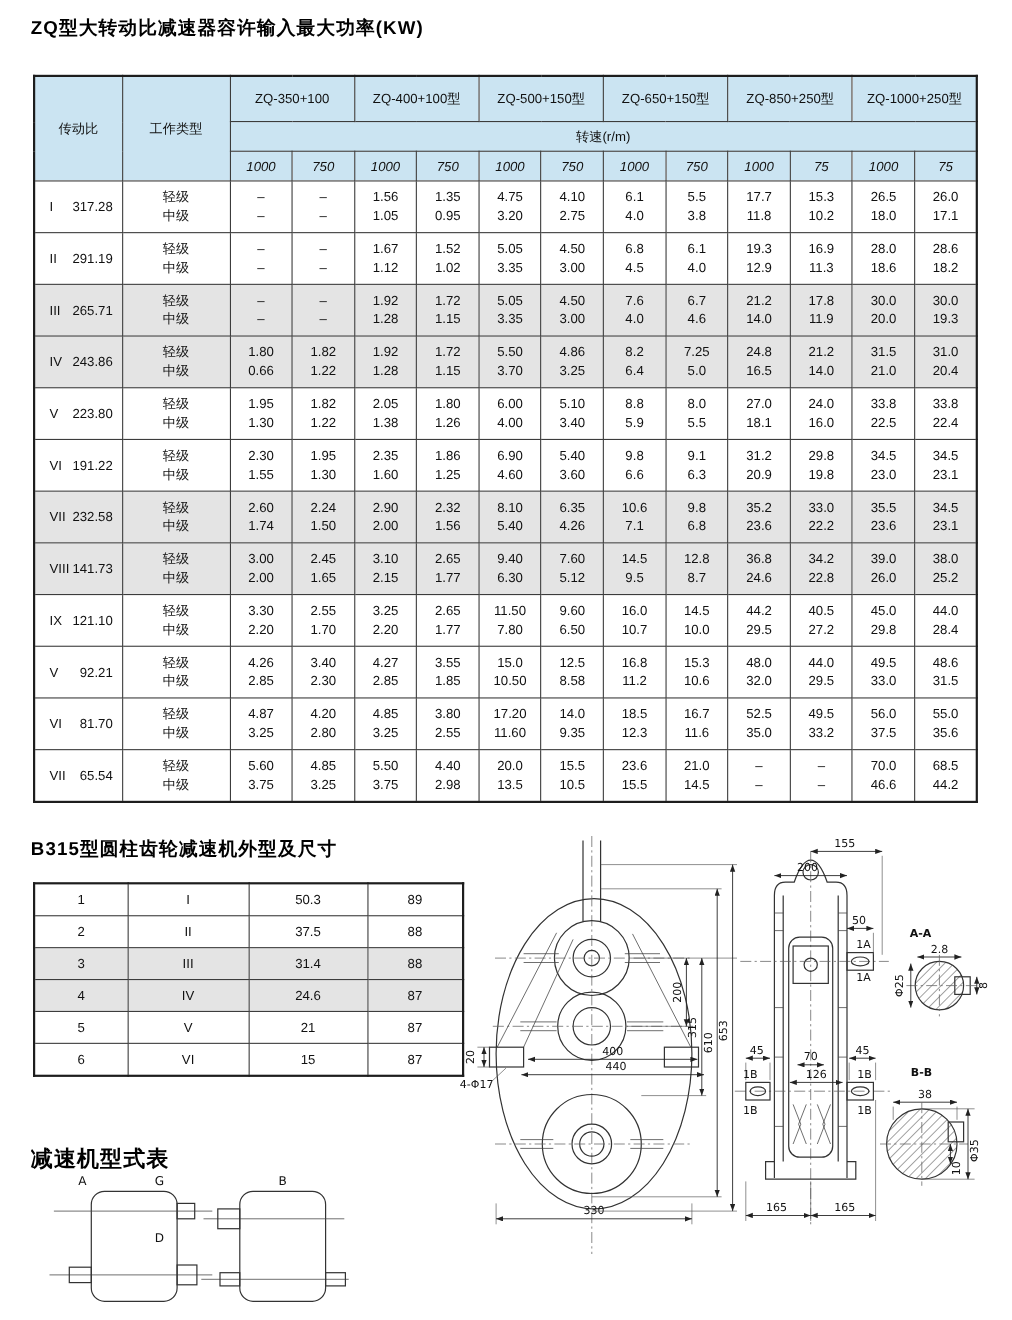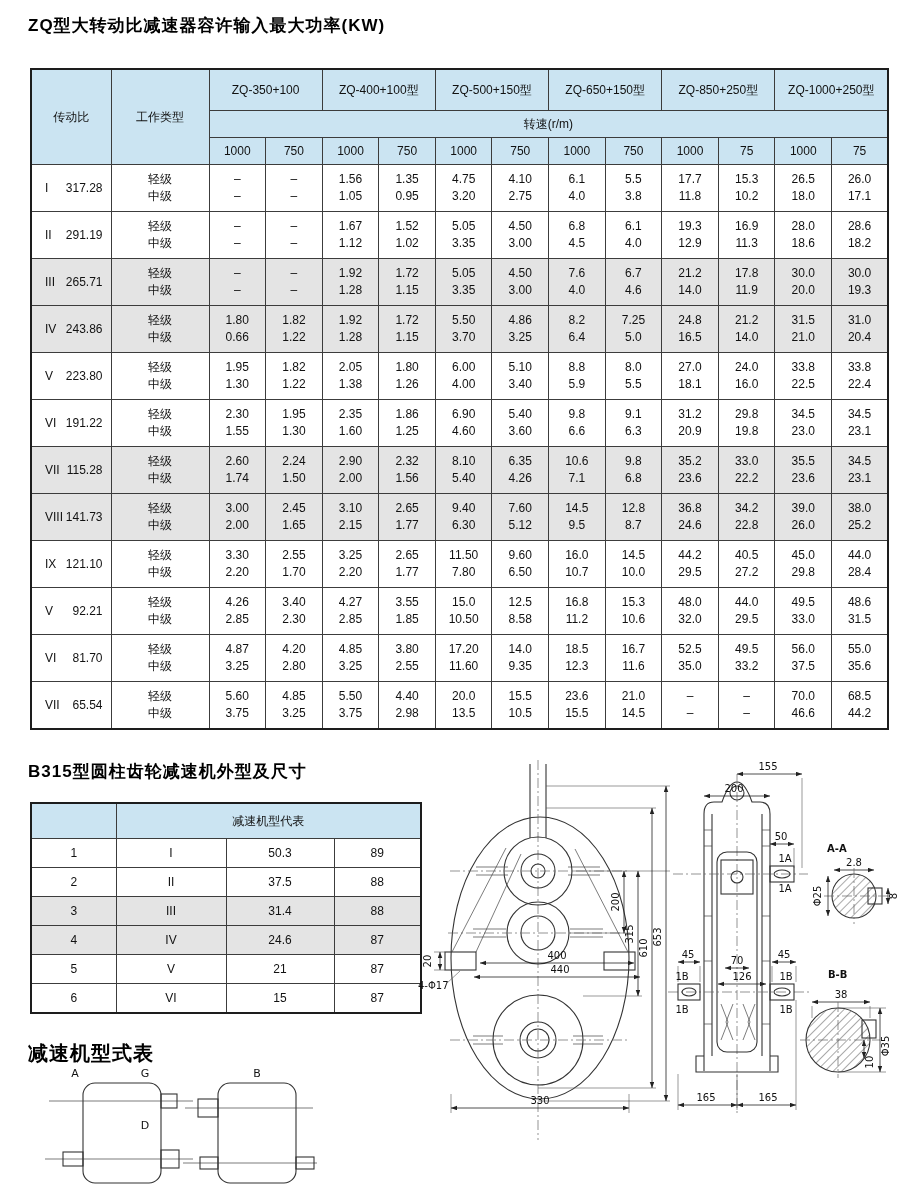"1000" .power-table .r-speeds th { font-style: none -> italic }
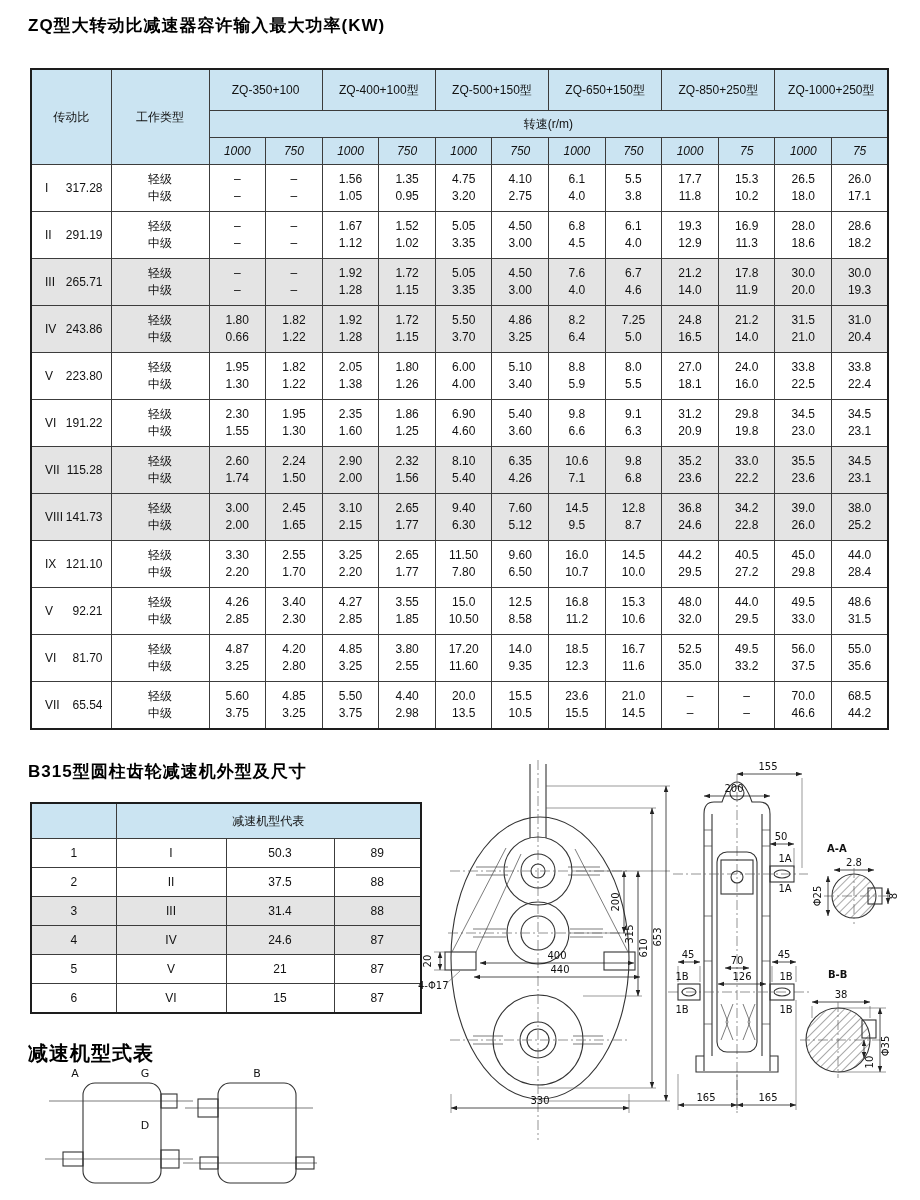"115.28" span { text: 115.28 -> 232.58 }
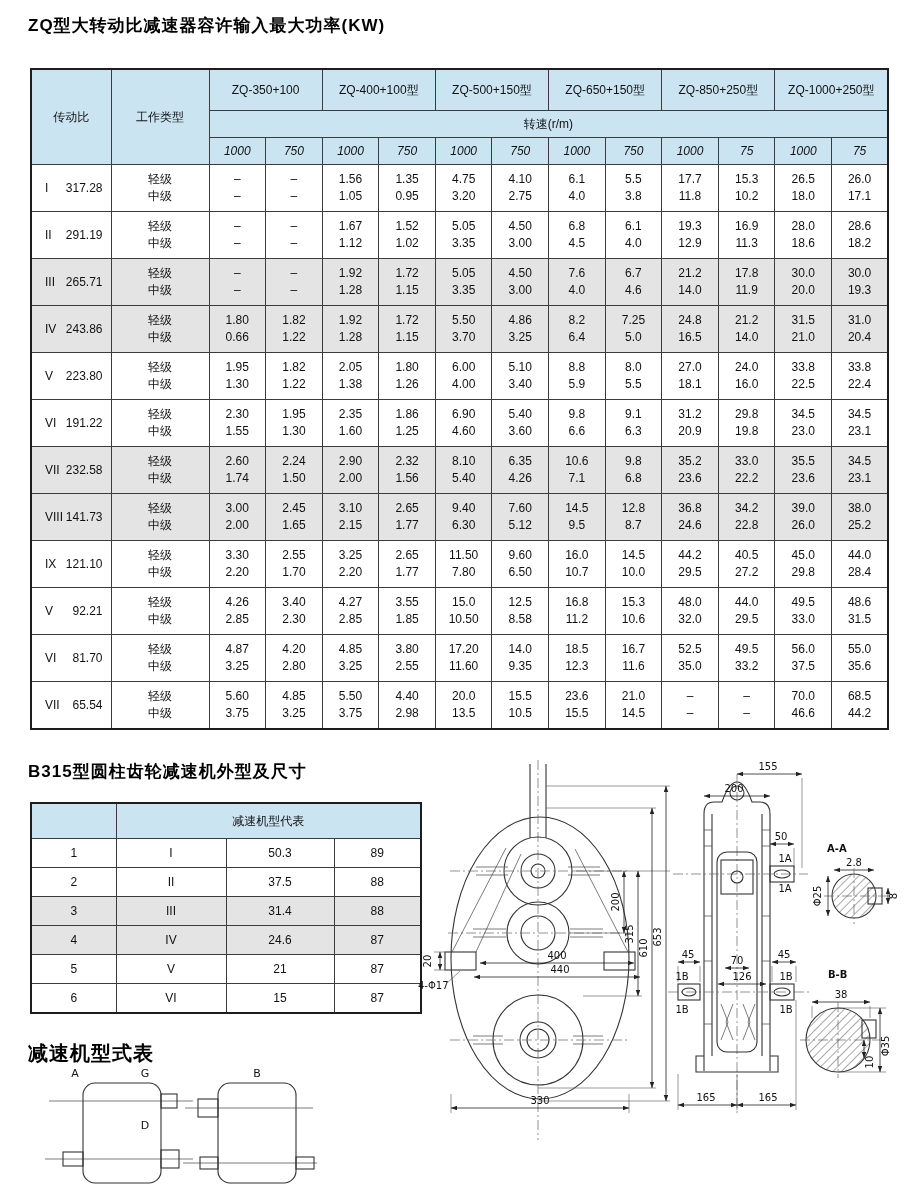"减速机型代表" tr.r1 { html: <tr> <th></th> <th>减速机型代表</th> </tr> -> none }
